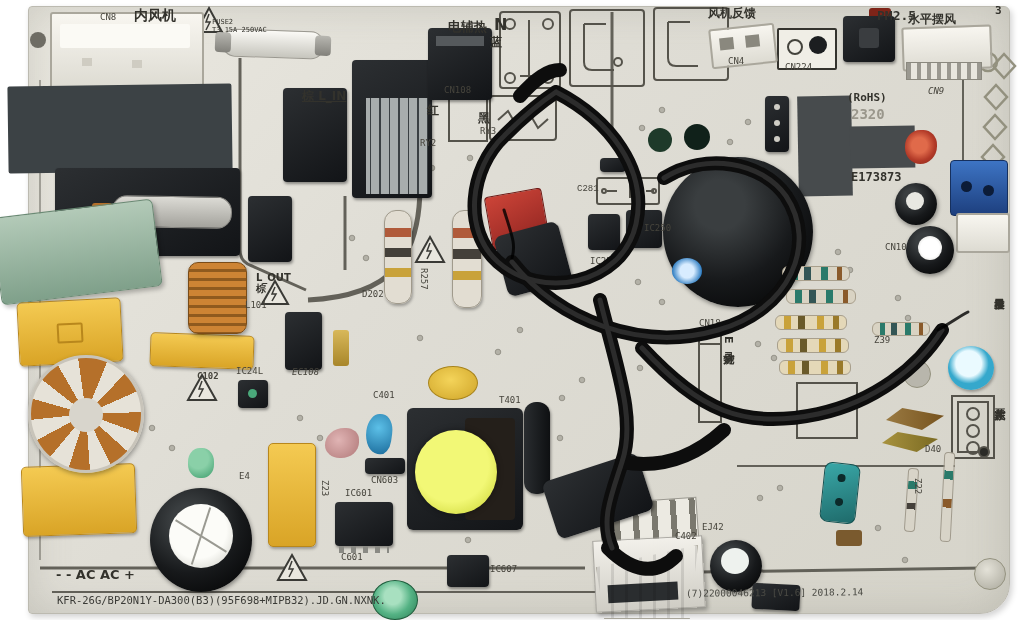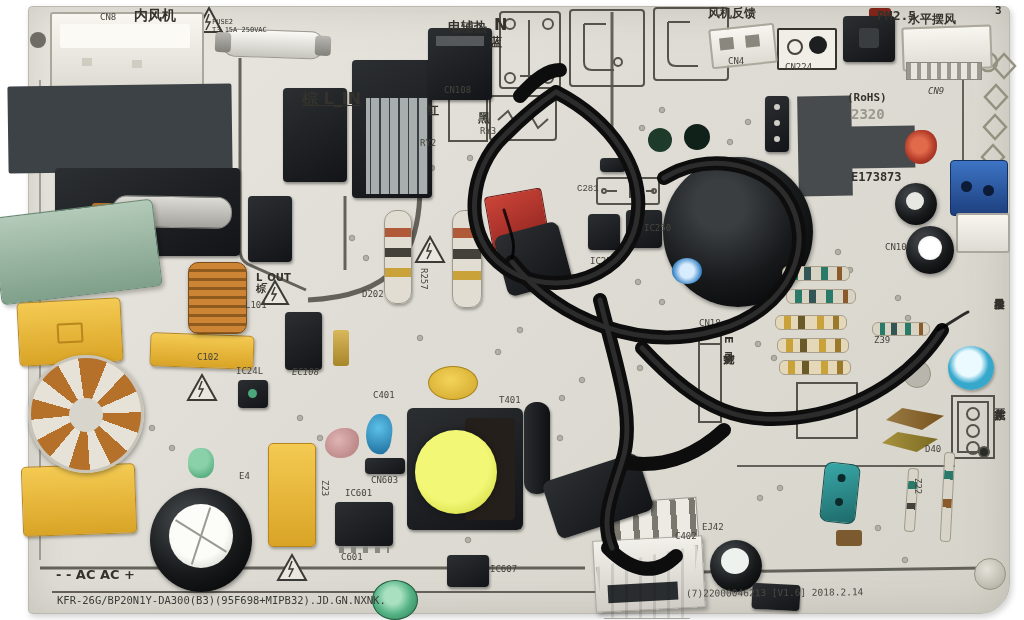"棕 L_IN" div.silktext { font-size: 16px -> 12px }
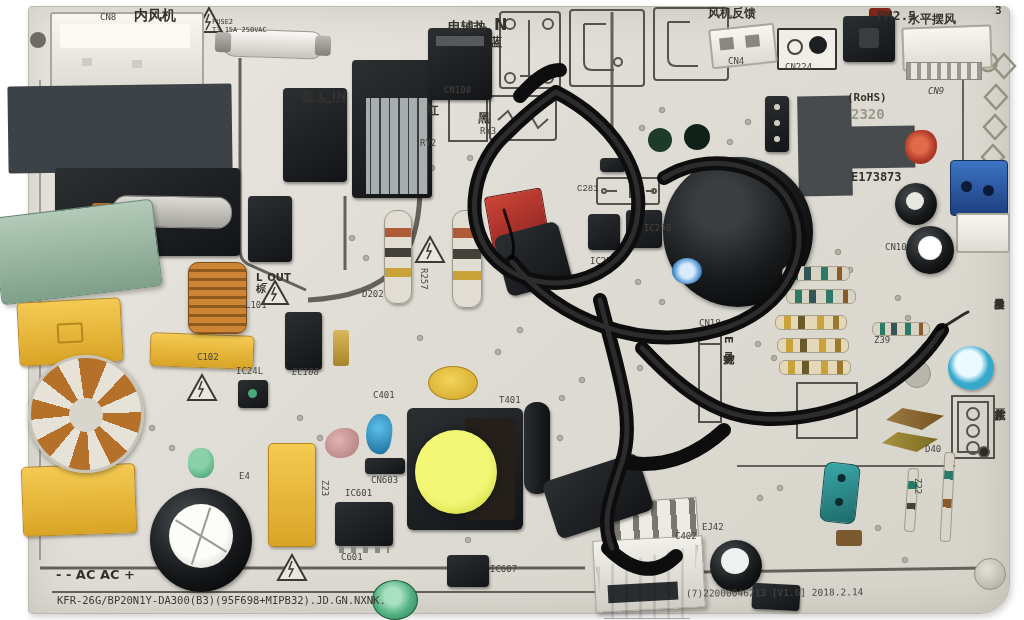"C102" span.ref { font-weight: none -> bold; top: 353px -> 372px }
